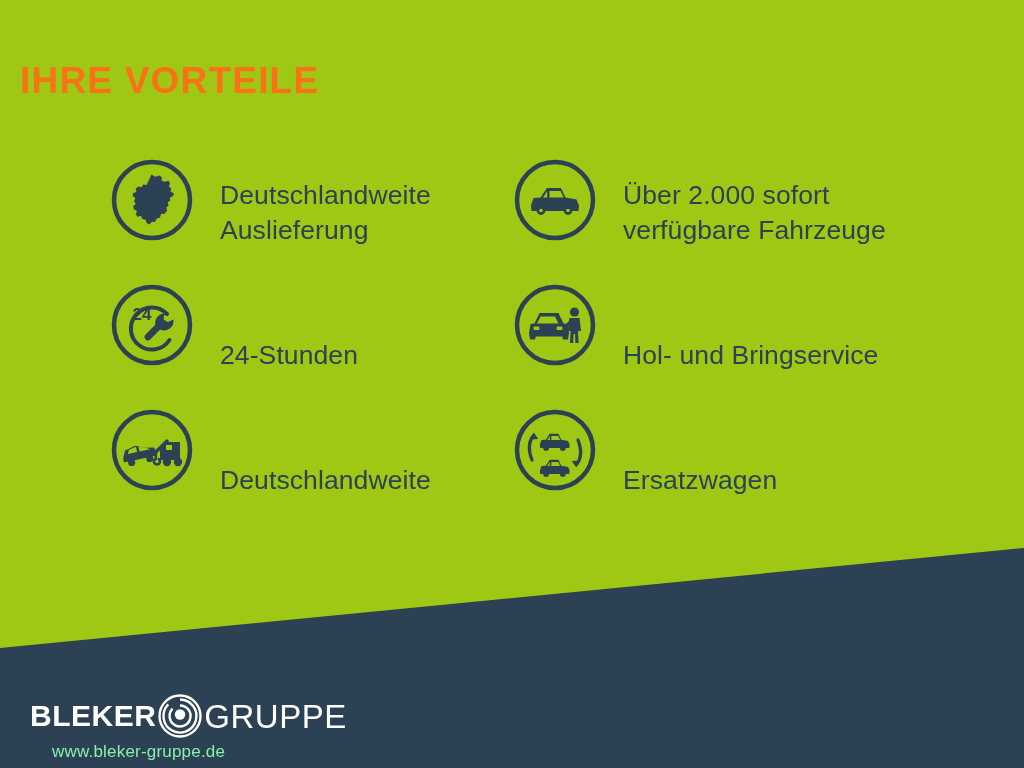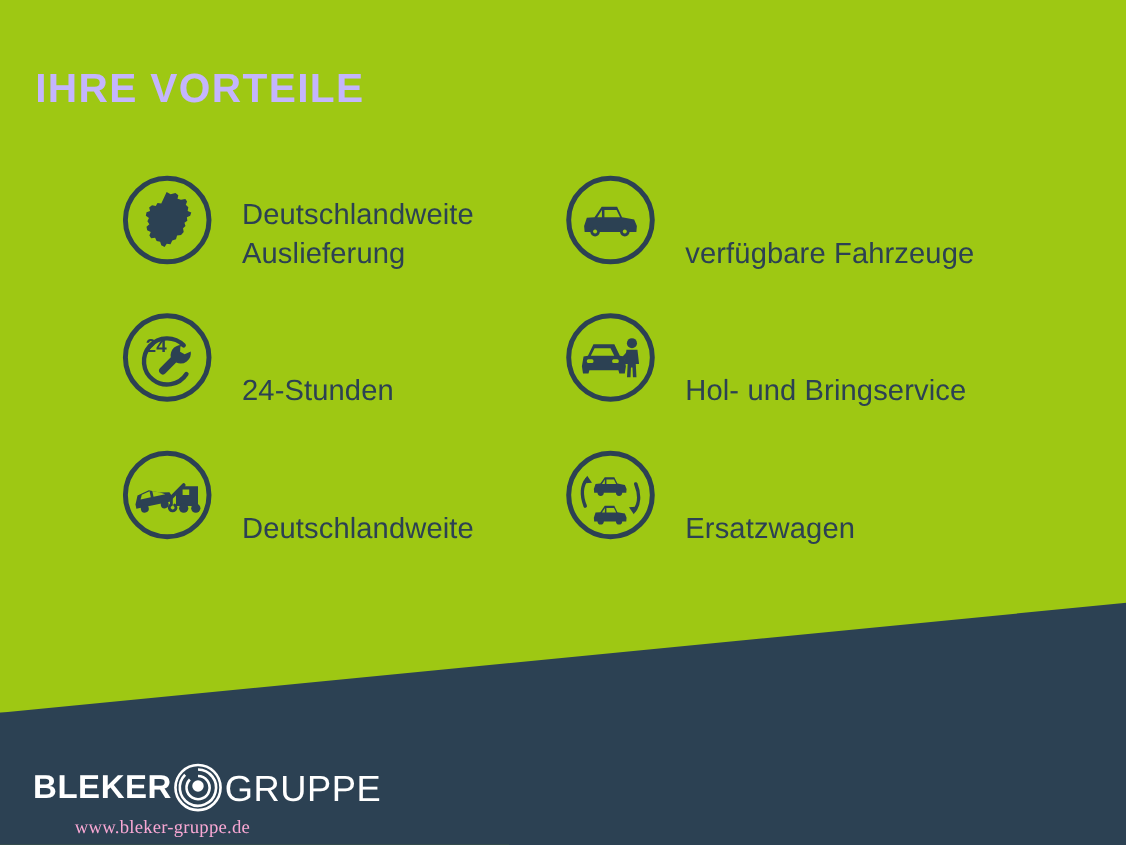"IHRE VORTEILE" .page-title { color: #c4b5fd -> #f97316; left: 32px -> 20px }
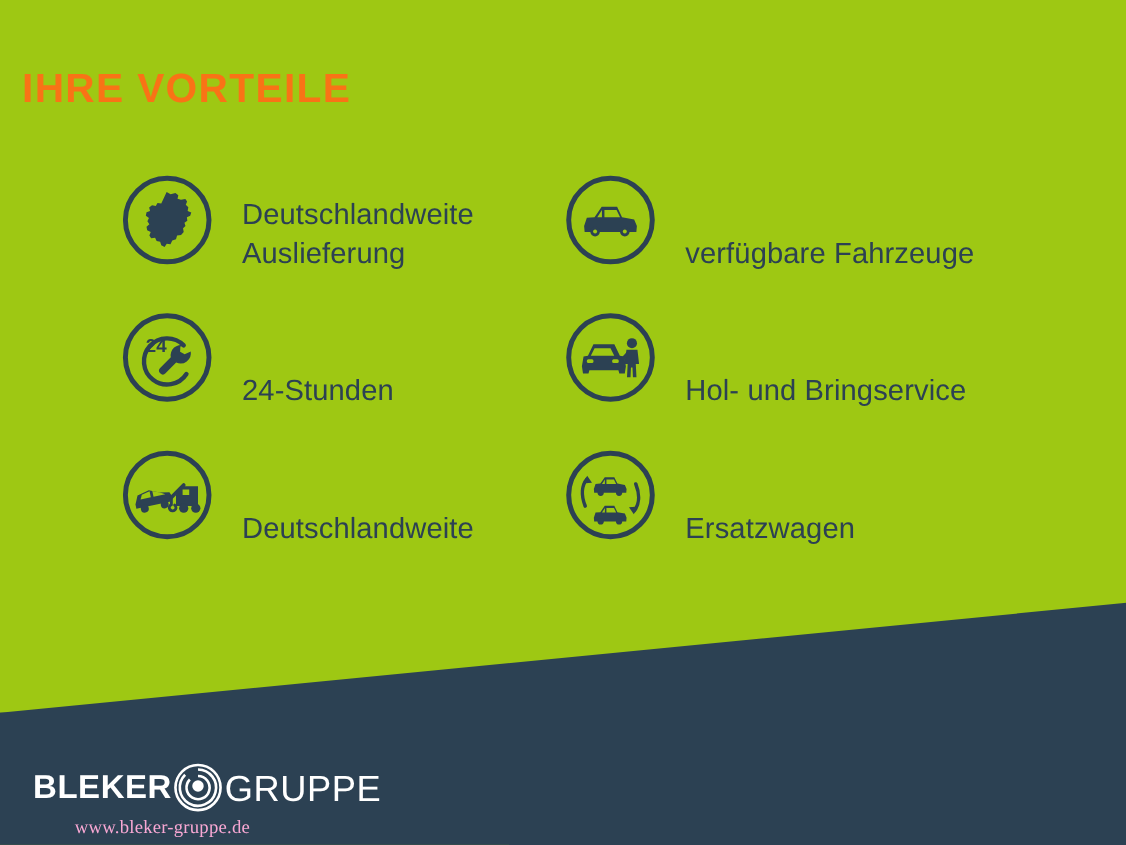"Über 2.000 sofort" span { html: none -> <span>Über 2.000 sofort</span> }
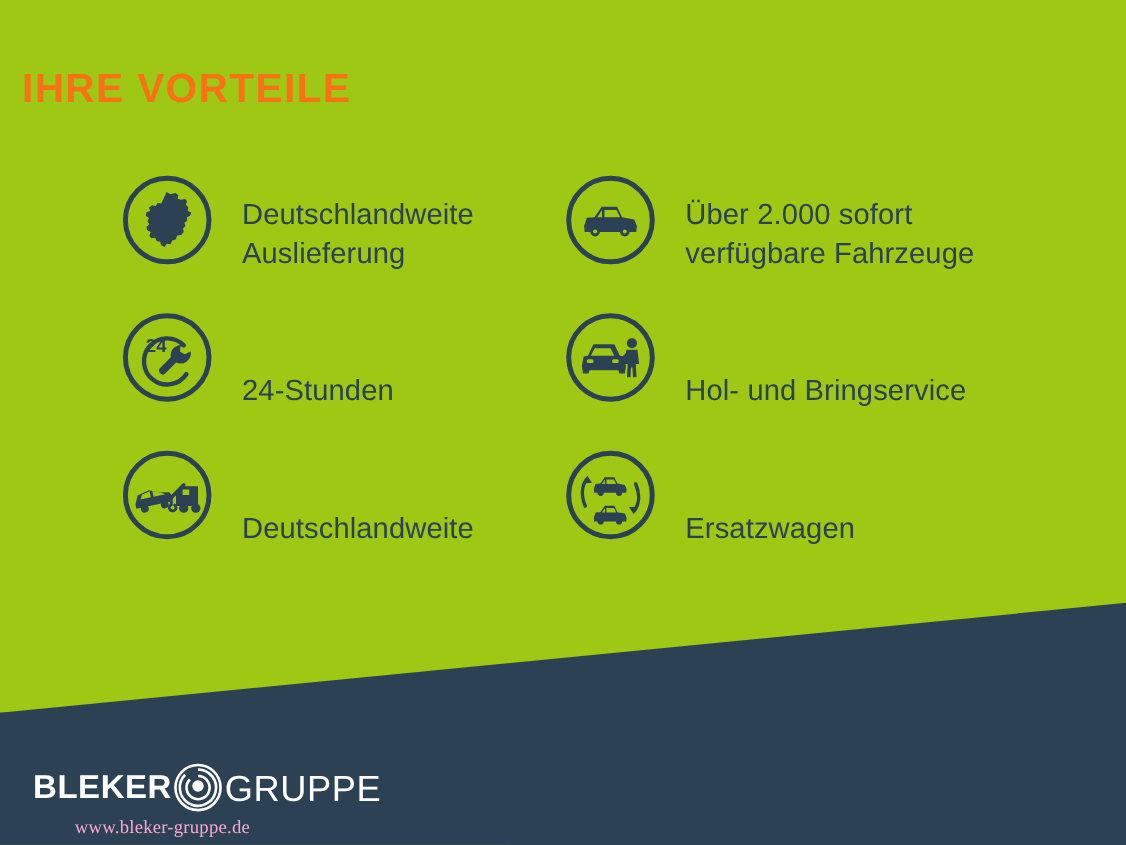"www.bleker-gruppe.de" .footer-url { color: #f9a8d4 -> #86efac; font-family: Liberation Serif, serif -> none; left: 68px -> 52px }
